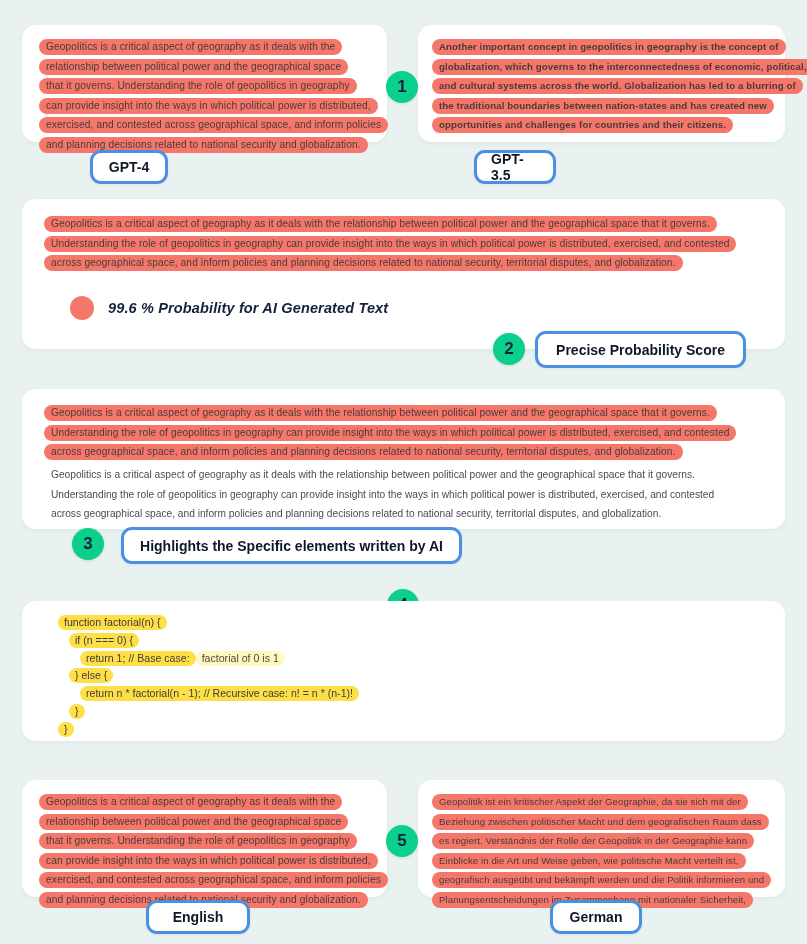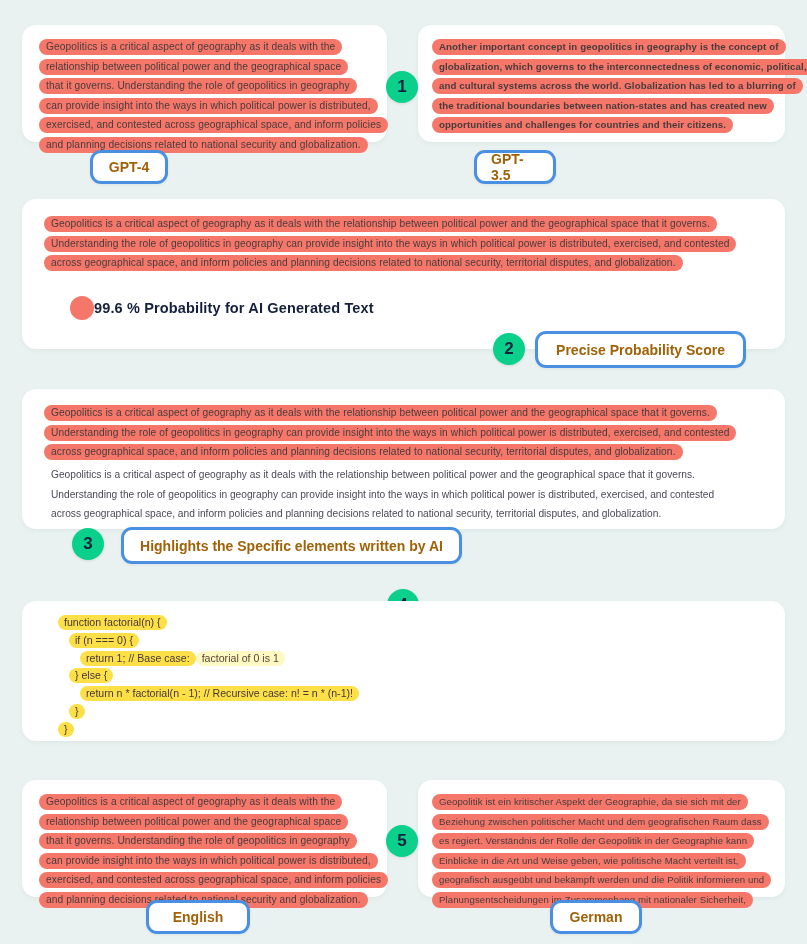"GPT-4" .pill { color: #a16207 -> #0f172a }
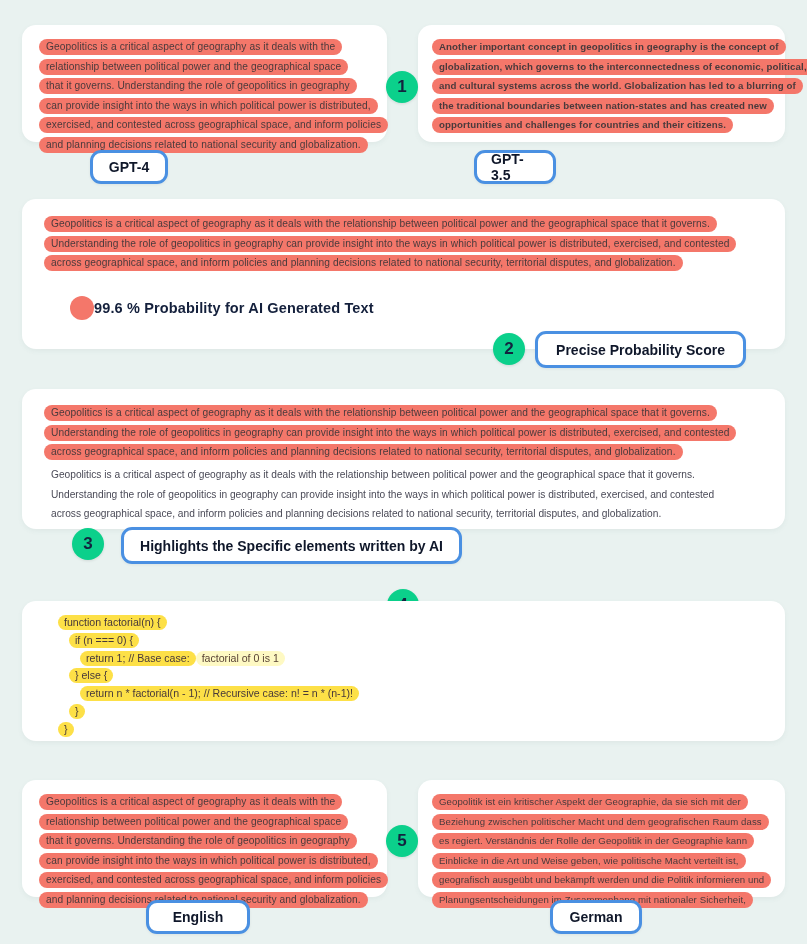"99.6 % Probability for AI" .prob-row { font-style: none -> italic; gap: none -> 14px }
